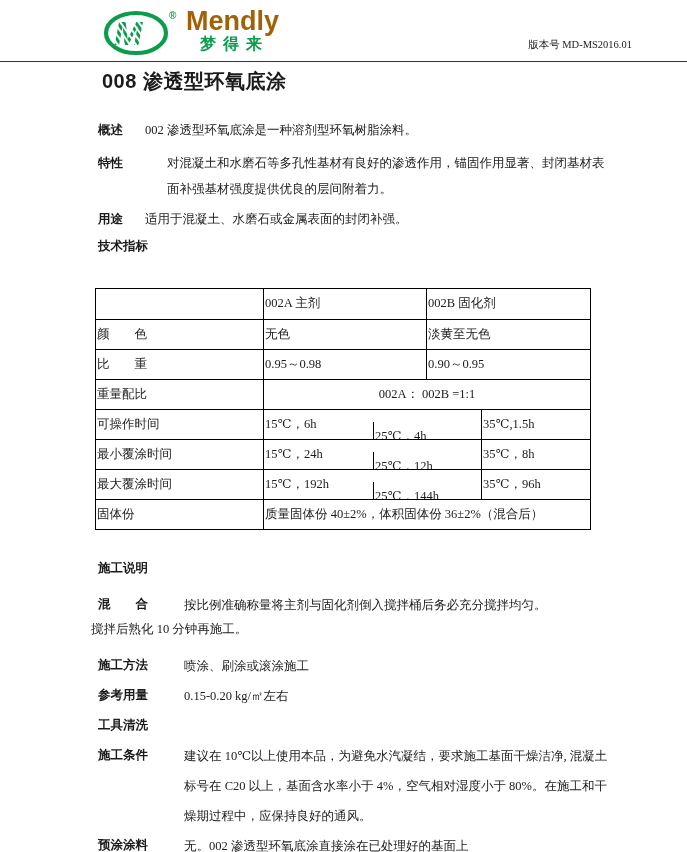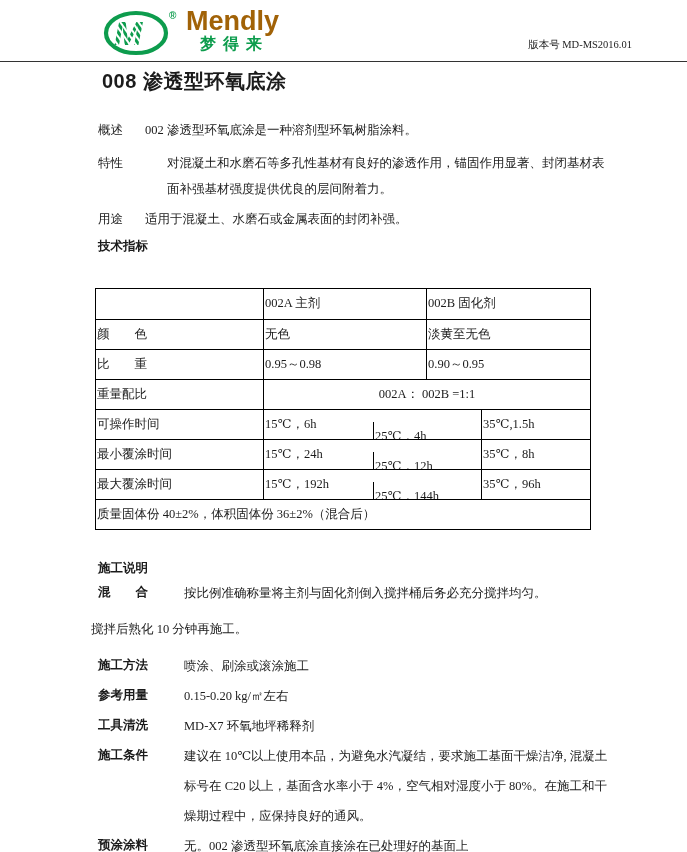"概述" .para .lbl { font-weight: normal -> bold }
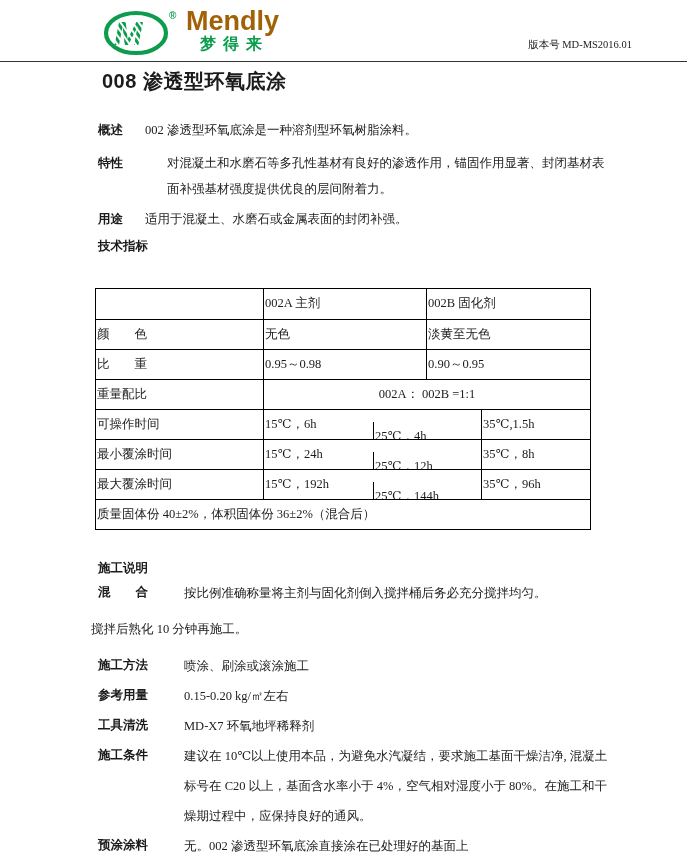"固体份" div.td { html: none -> <div>固体份</div> }
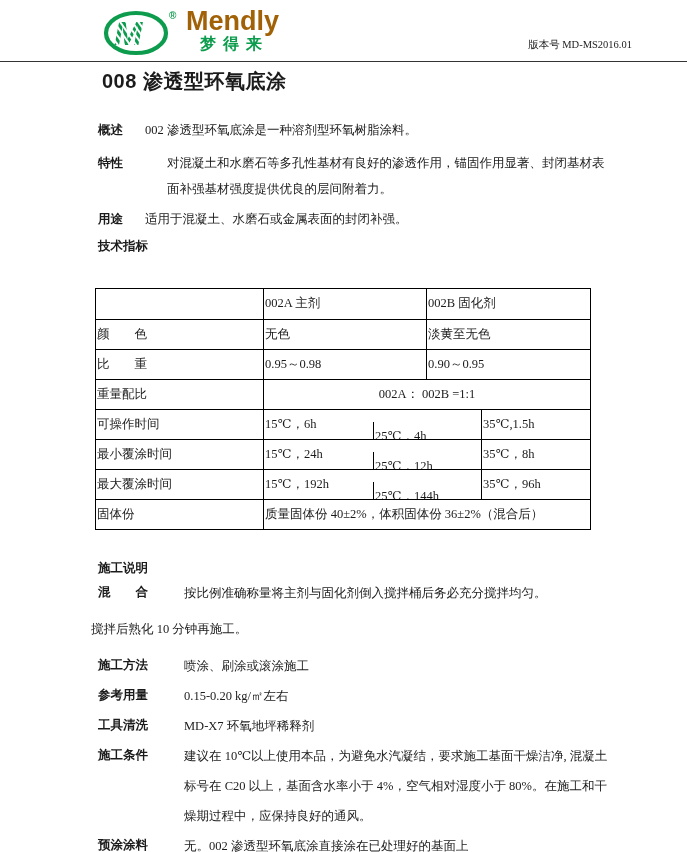"混 合" .r-mix { top: 578px -> 590px }
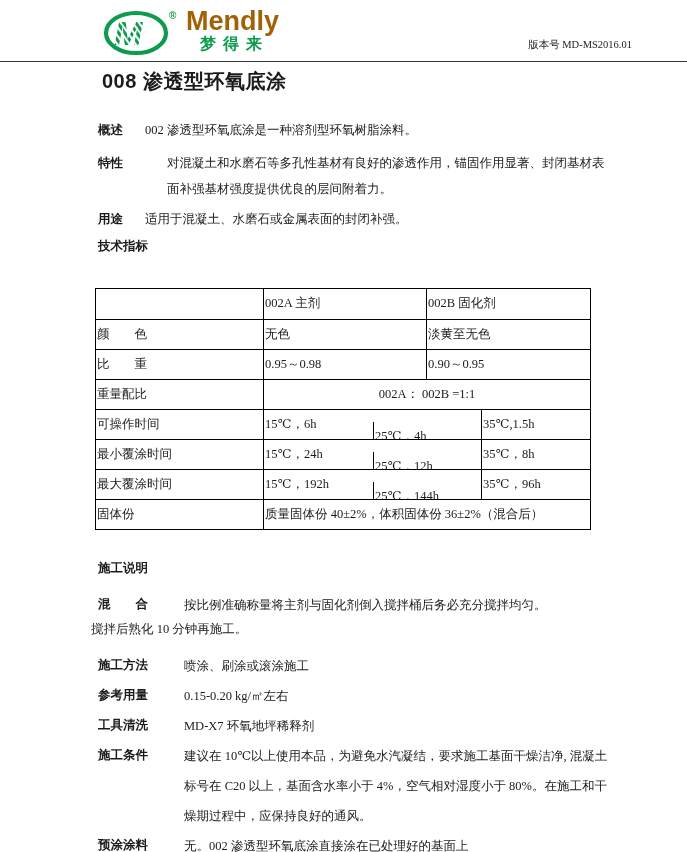"MD-X7 环氧地坪稀释剂" span.ctxt { html: <span>MD-X7 环氧地坪稀释剂</span> -> none }
